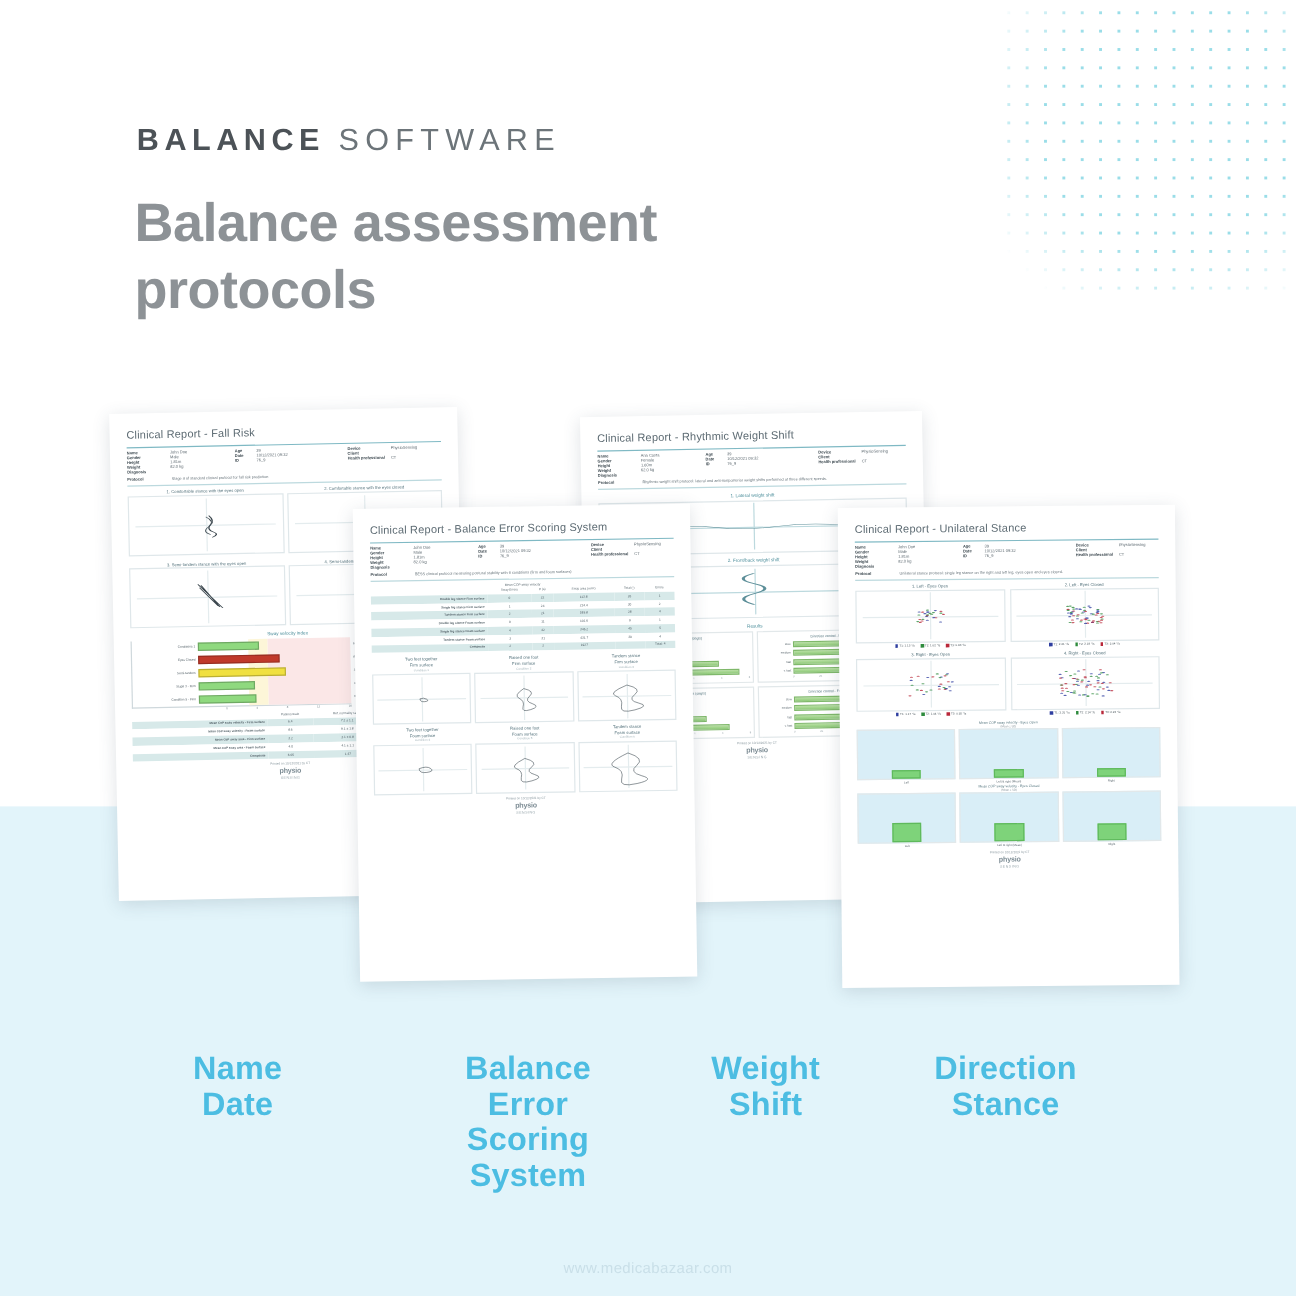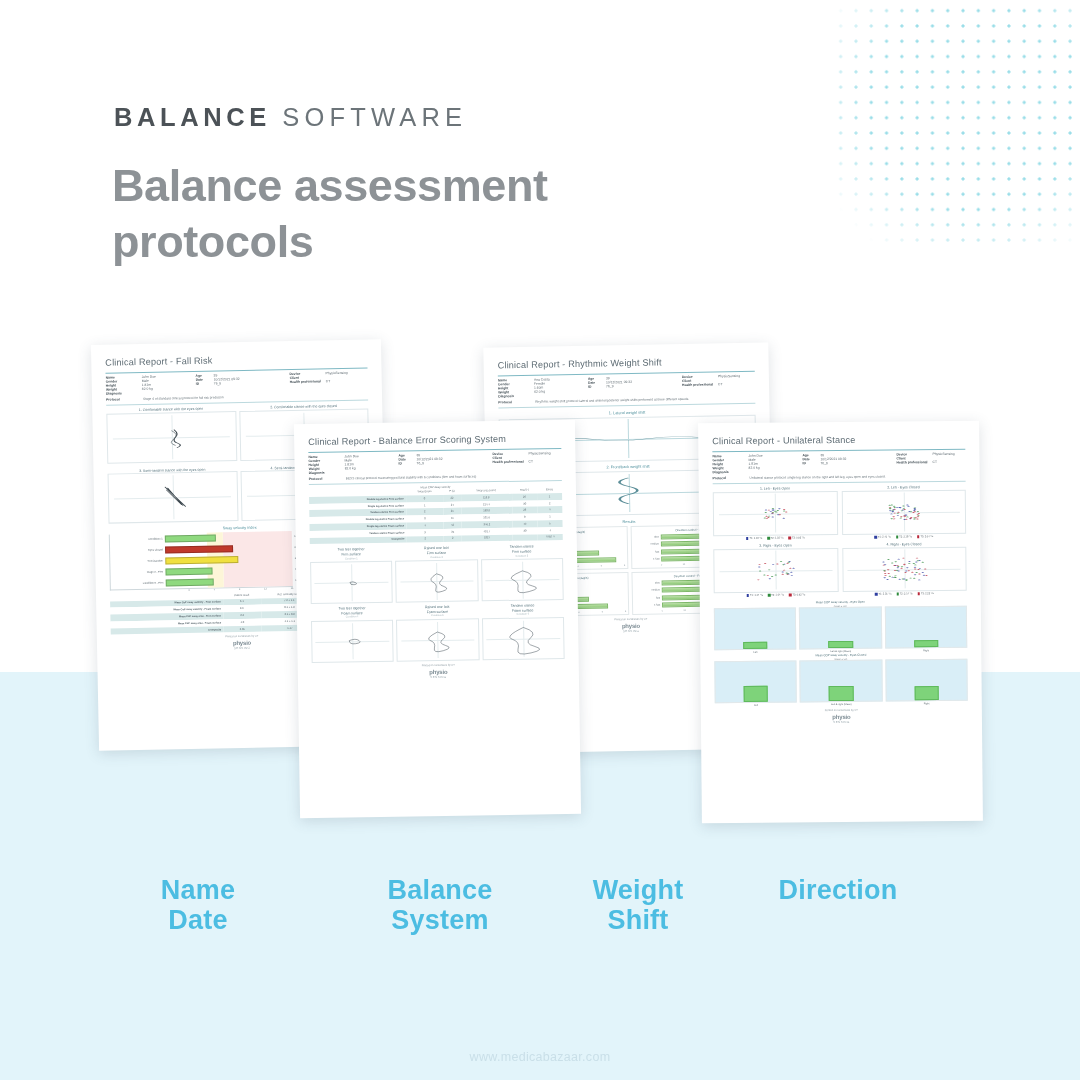"Error" div { html: none -> <div>Error</div> }
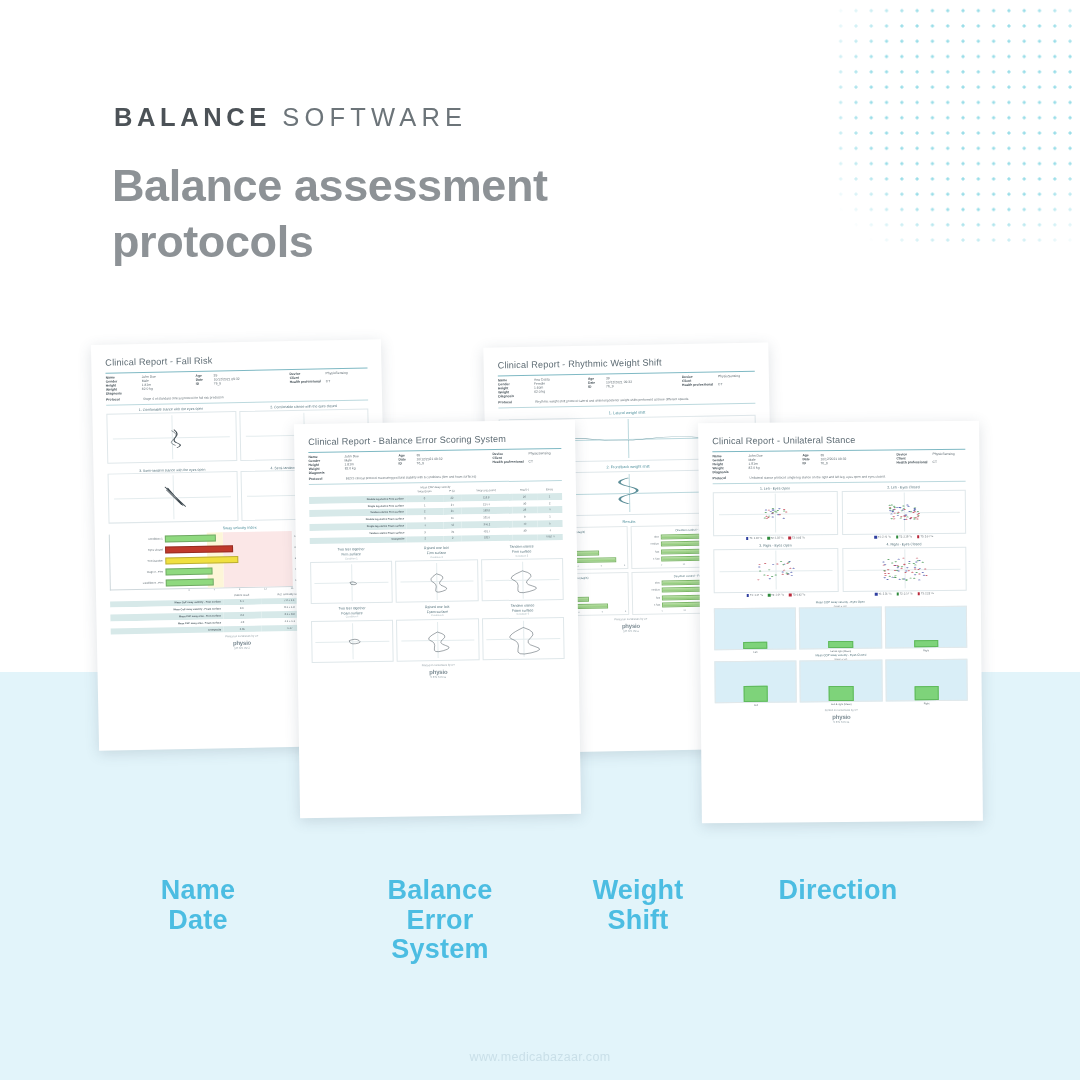"Stance" div { html: none -> <div>Stance</div> }
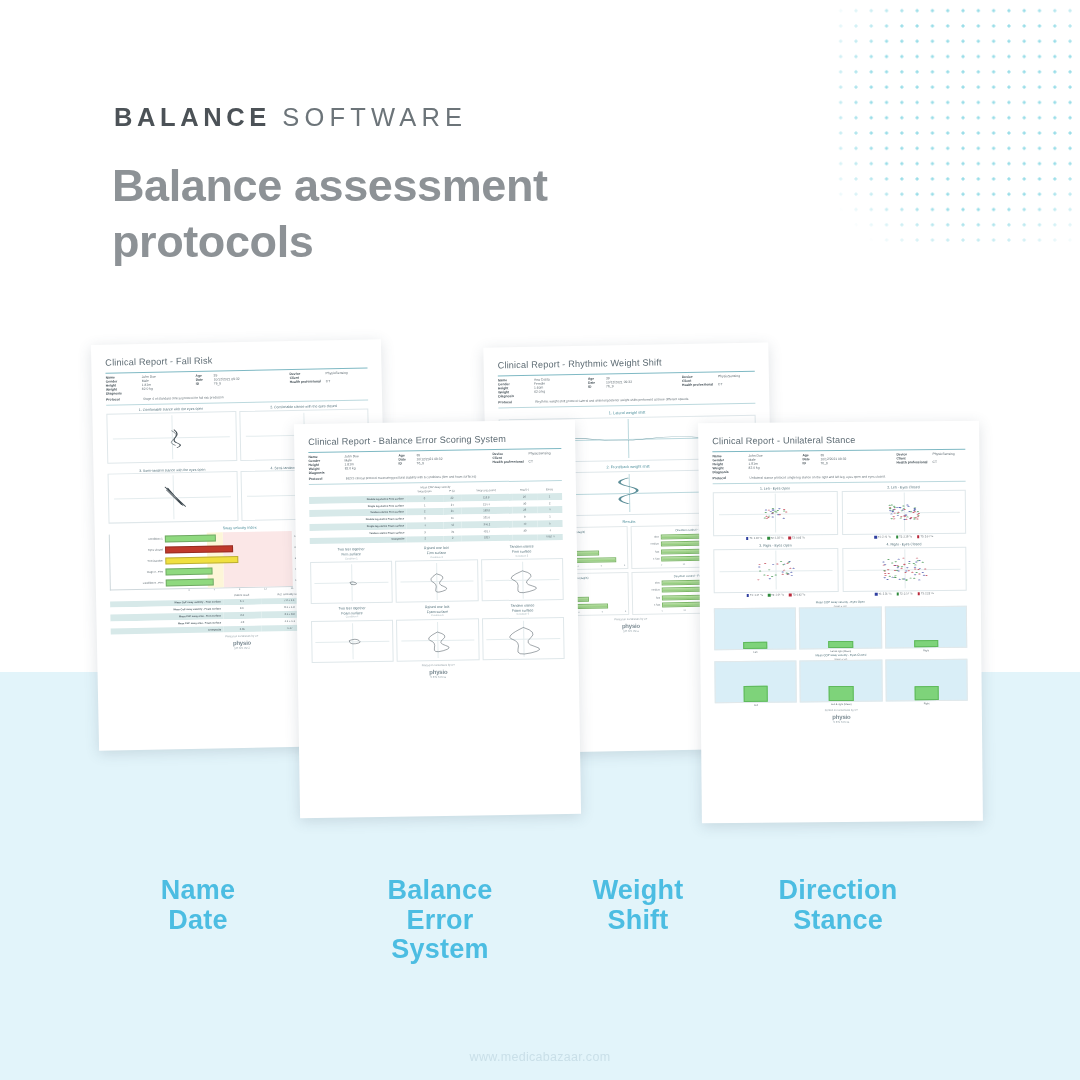"Scoring" div { html: none -> <div>Scoring</div> }
